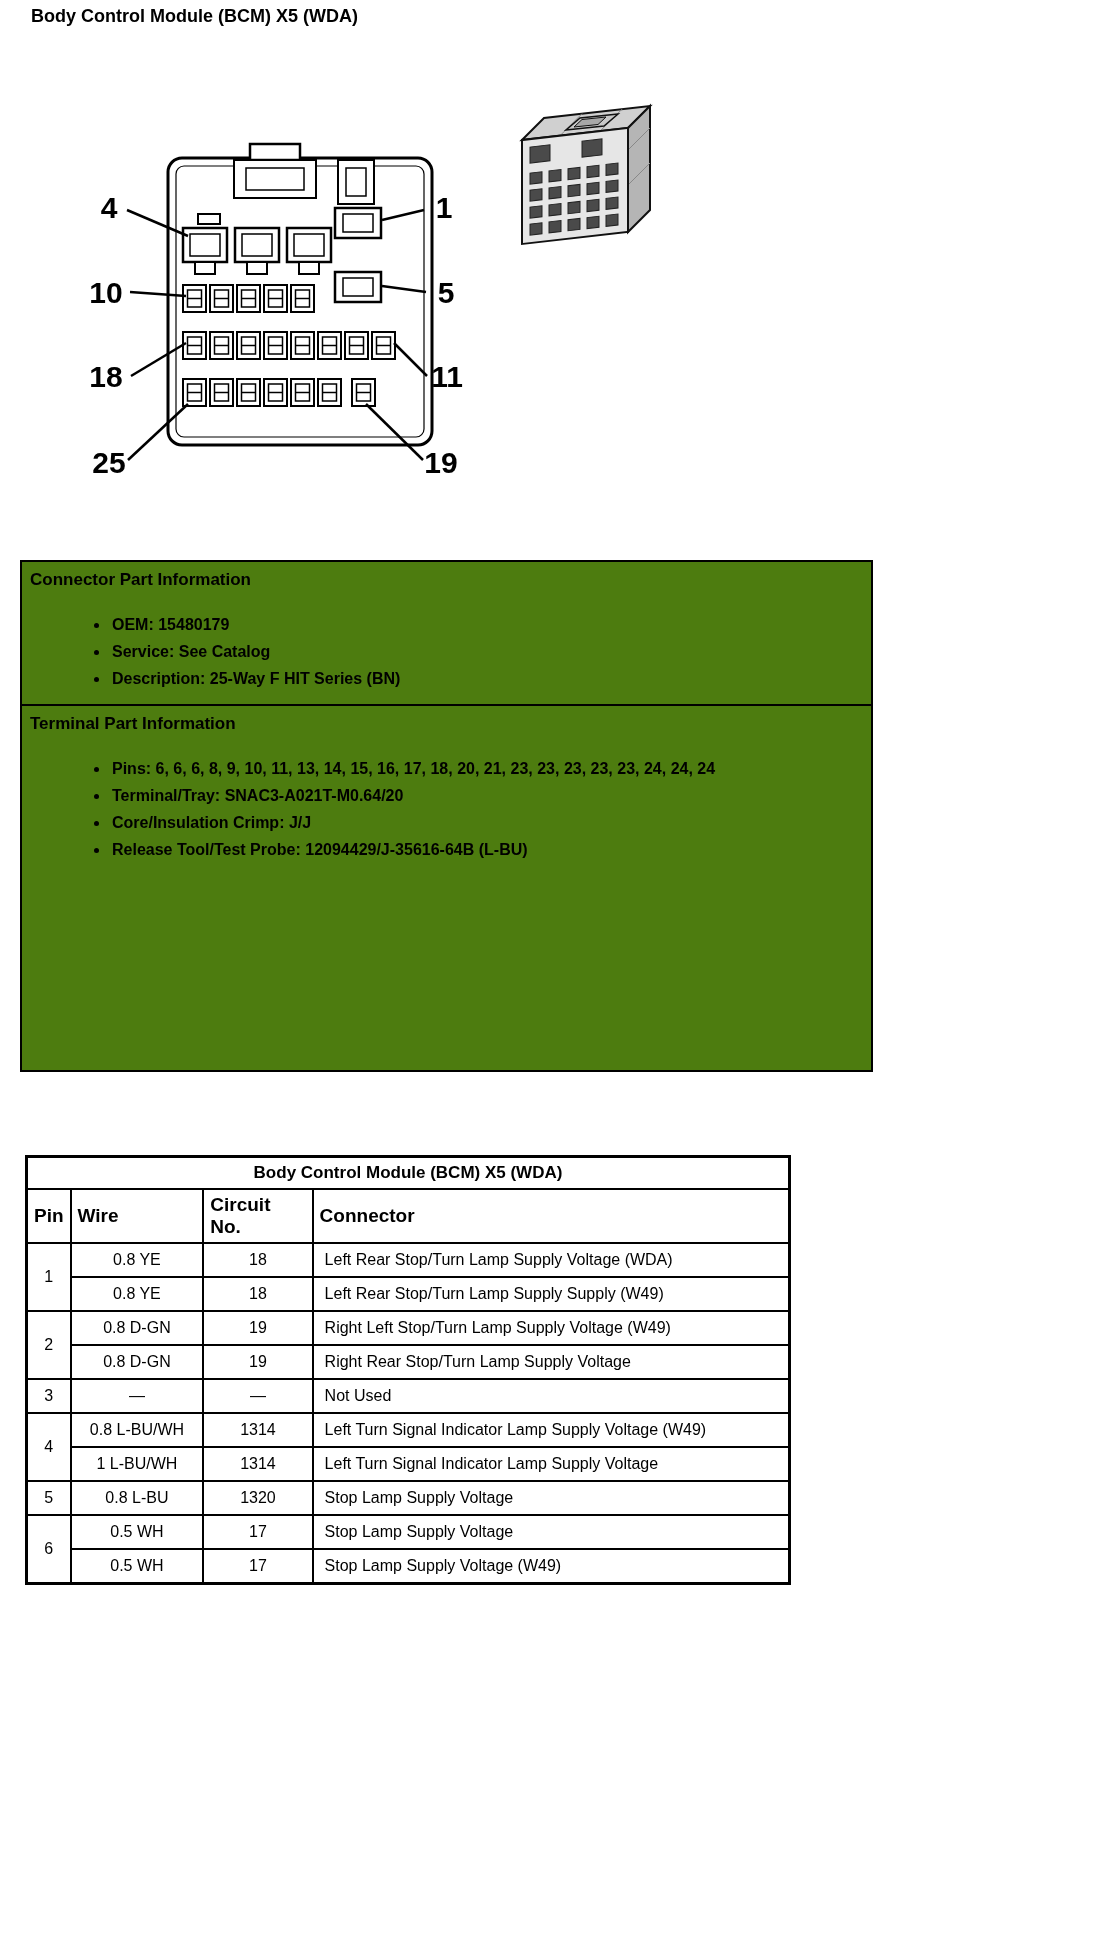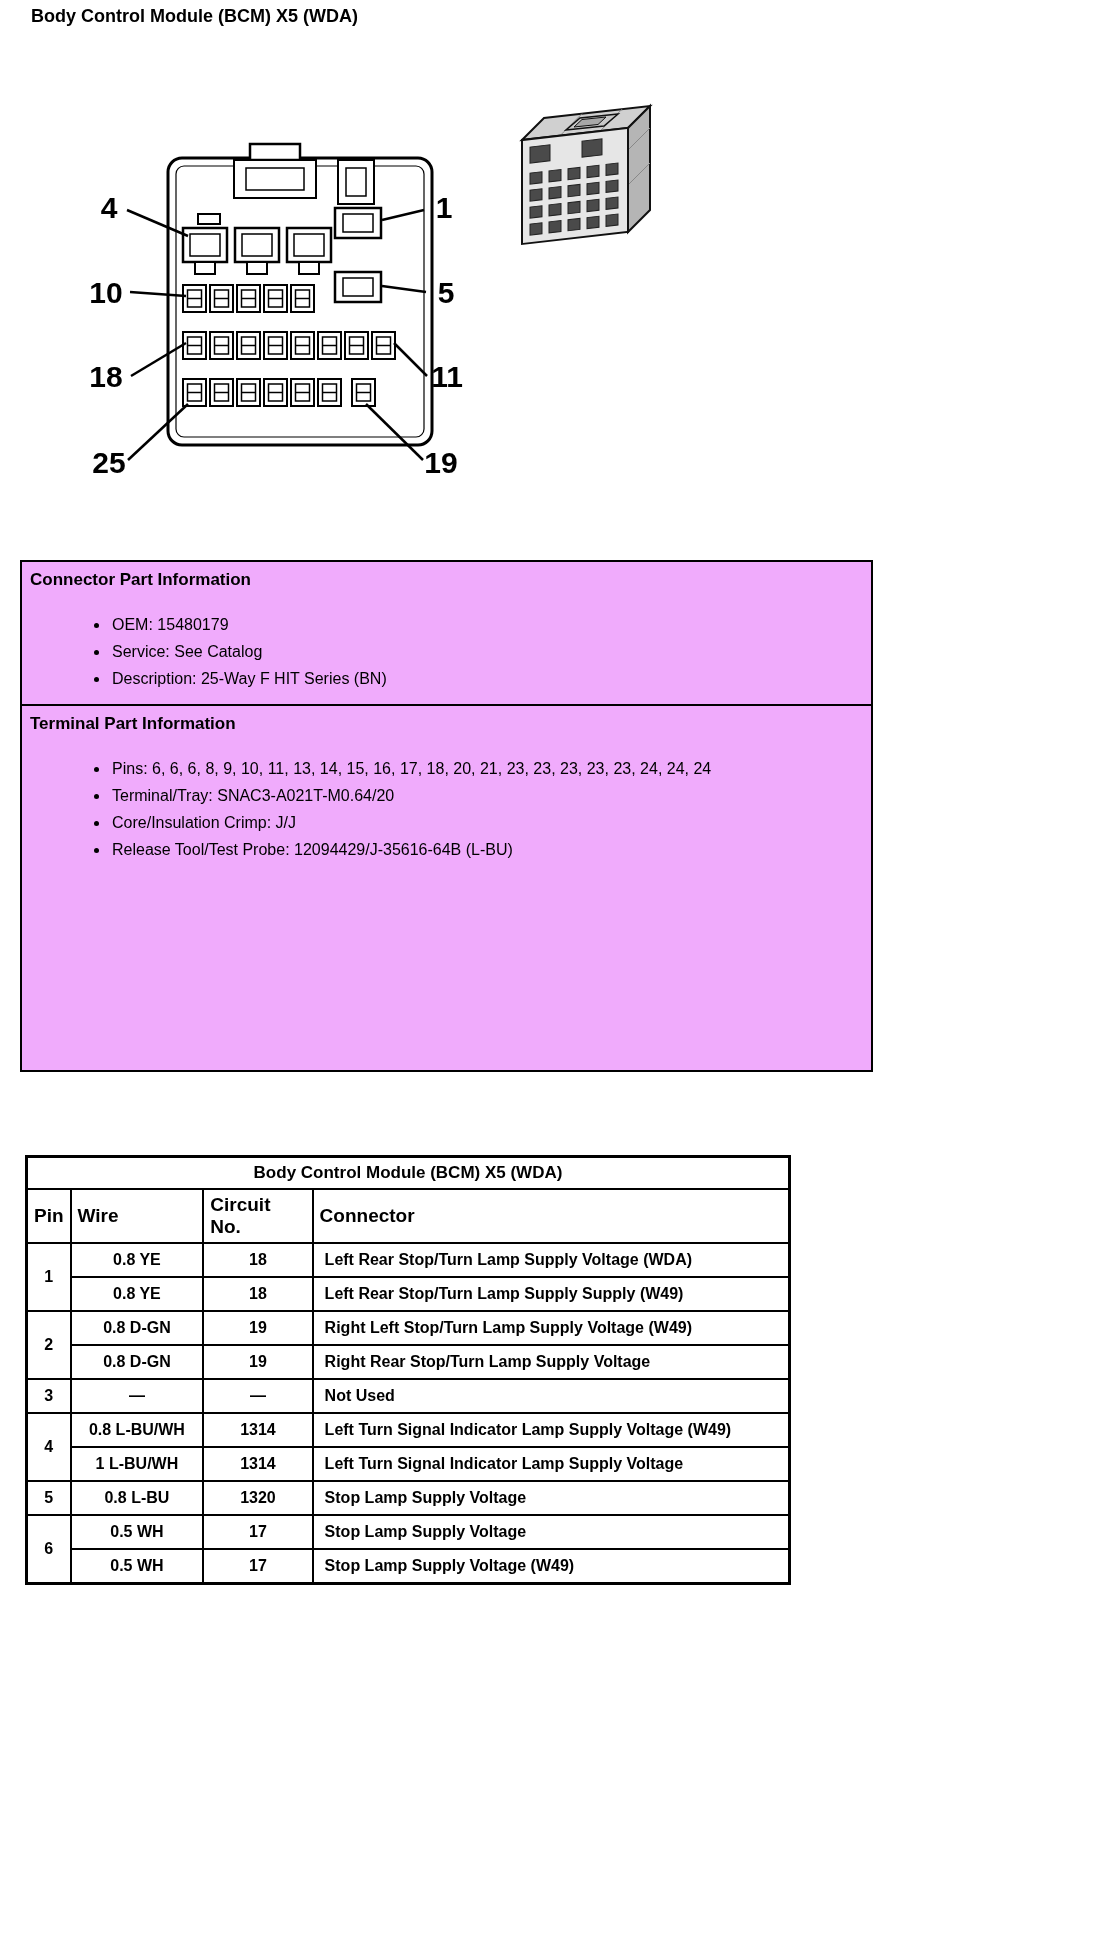"Connector Part Information" .info-box { background: #f0abfc -> #4d7c0f }
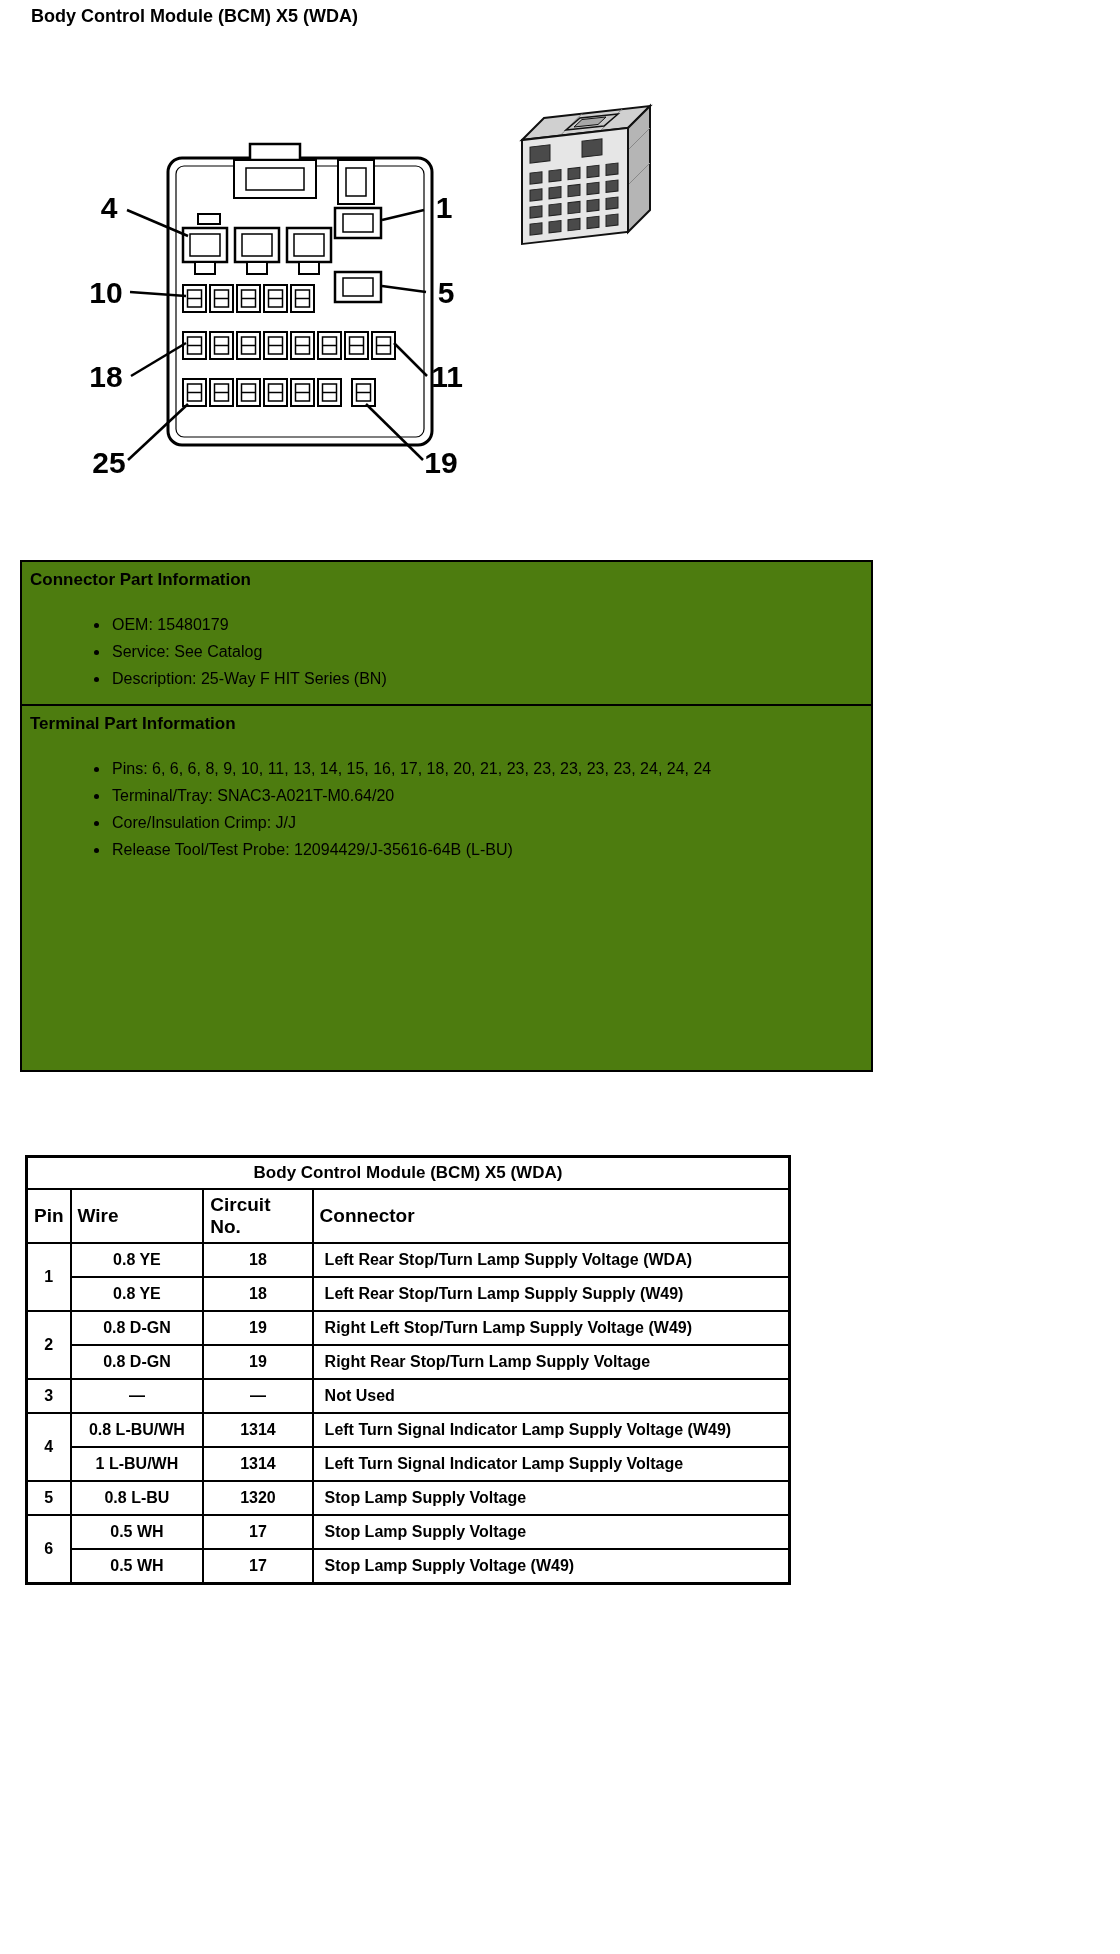"OEM: 15480179" ul.bullets { font-weight: none -> bold }
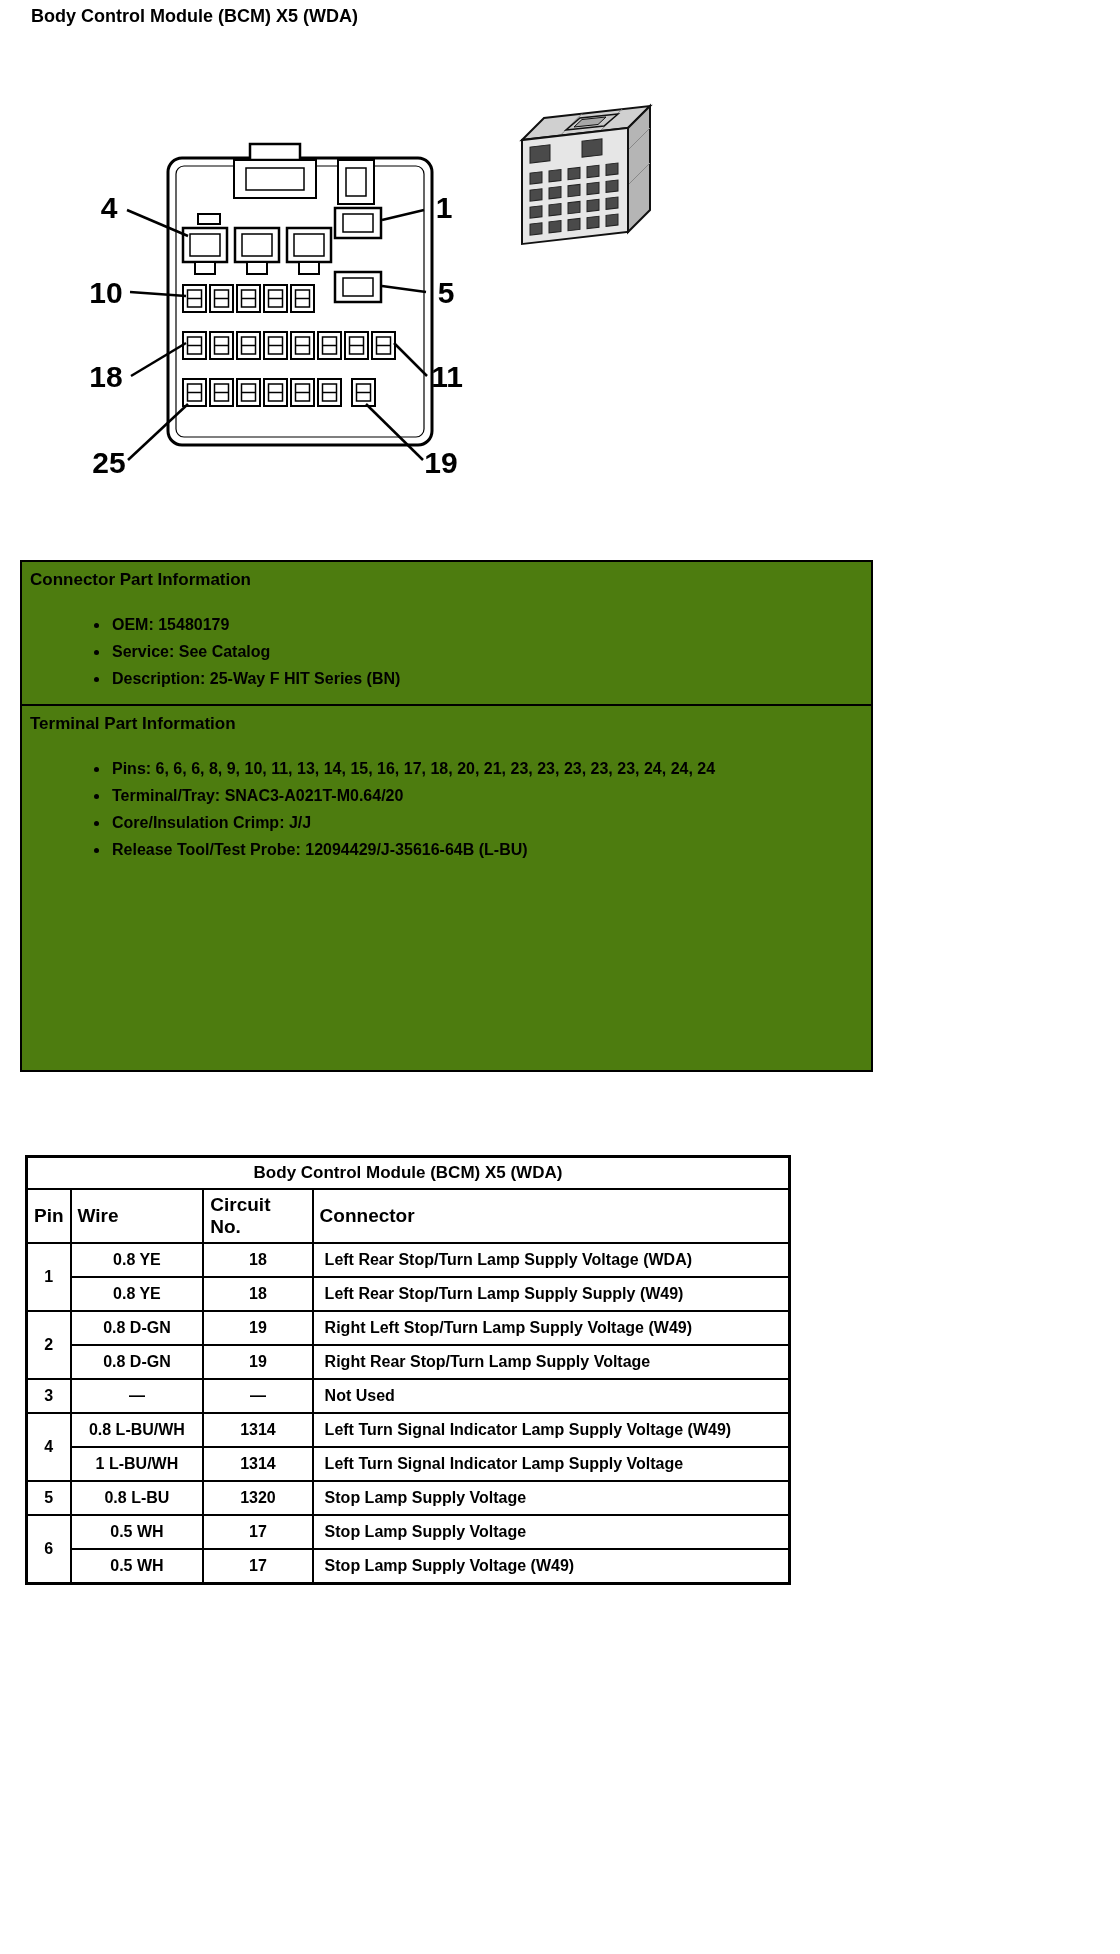"0.8 YE" .pin-table td { font-weight: bold -> none }
